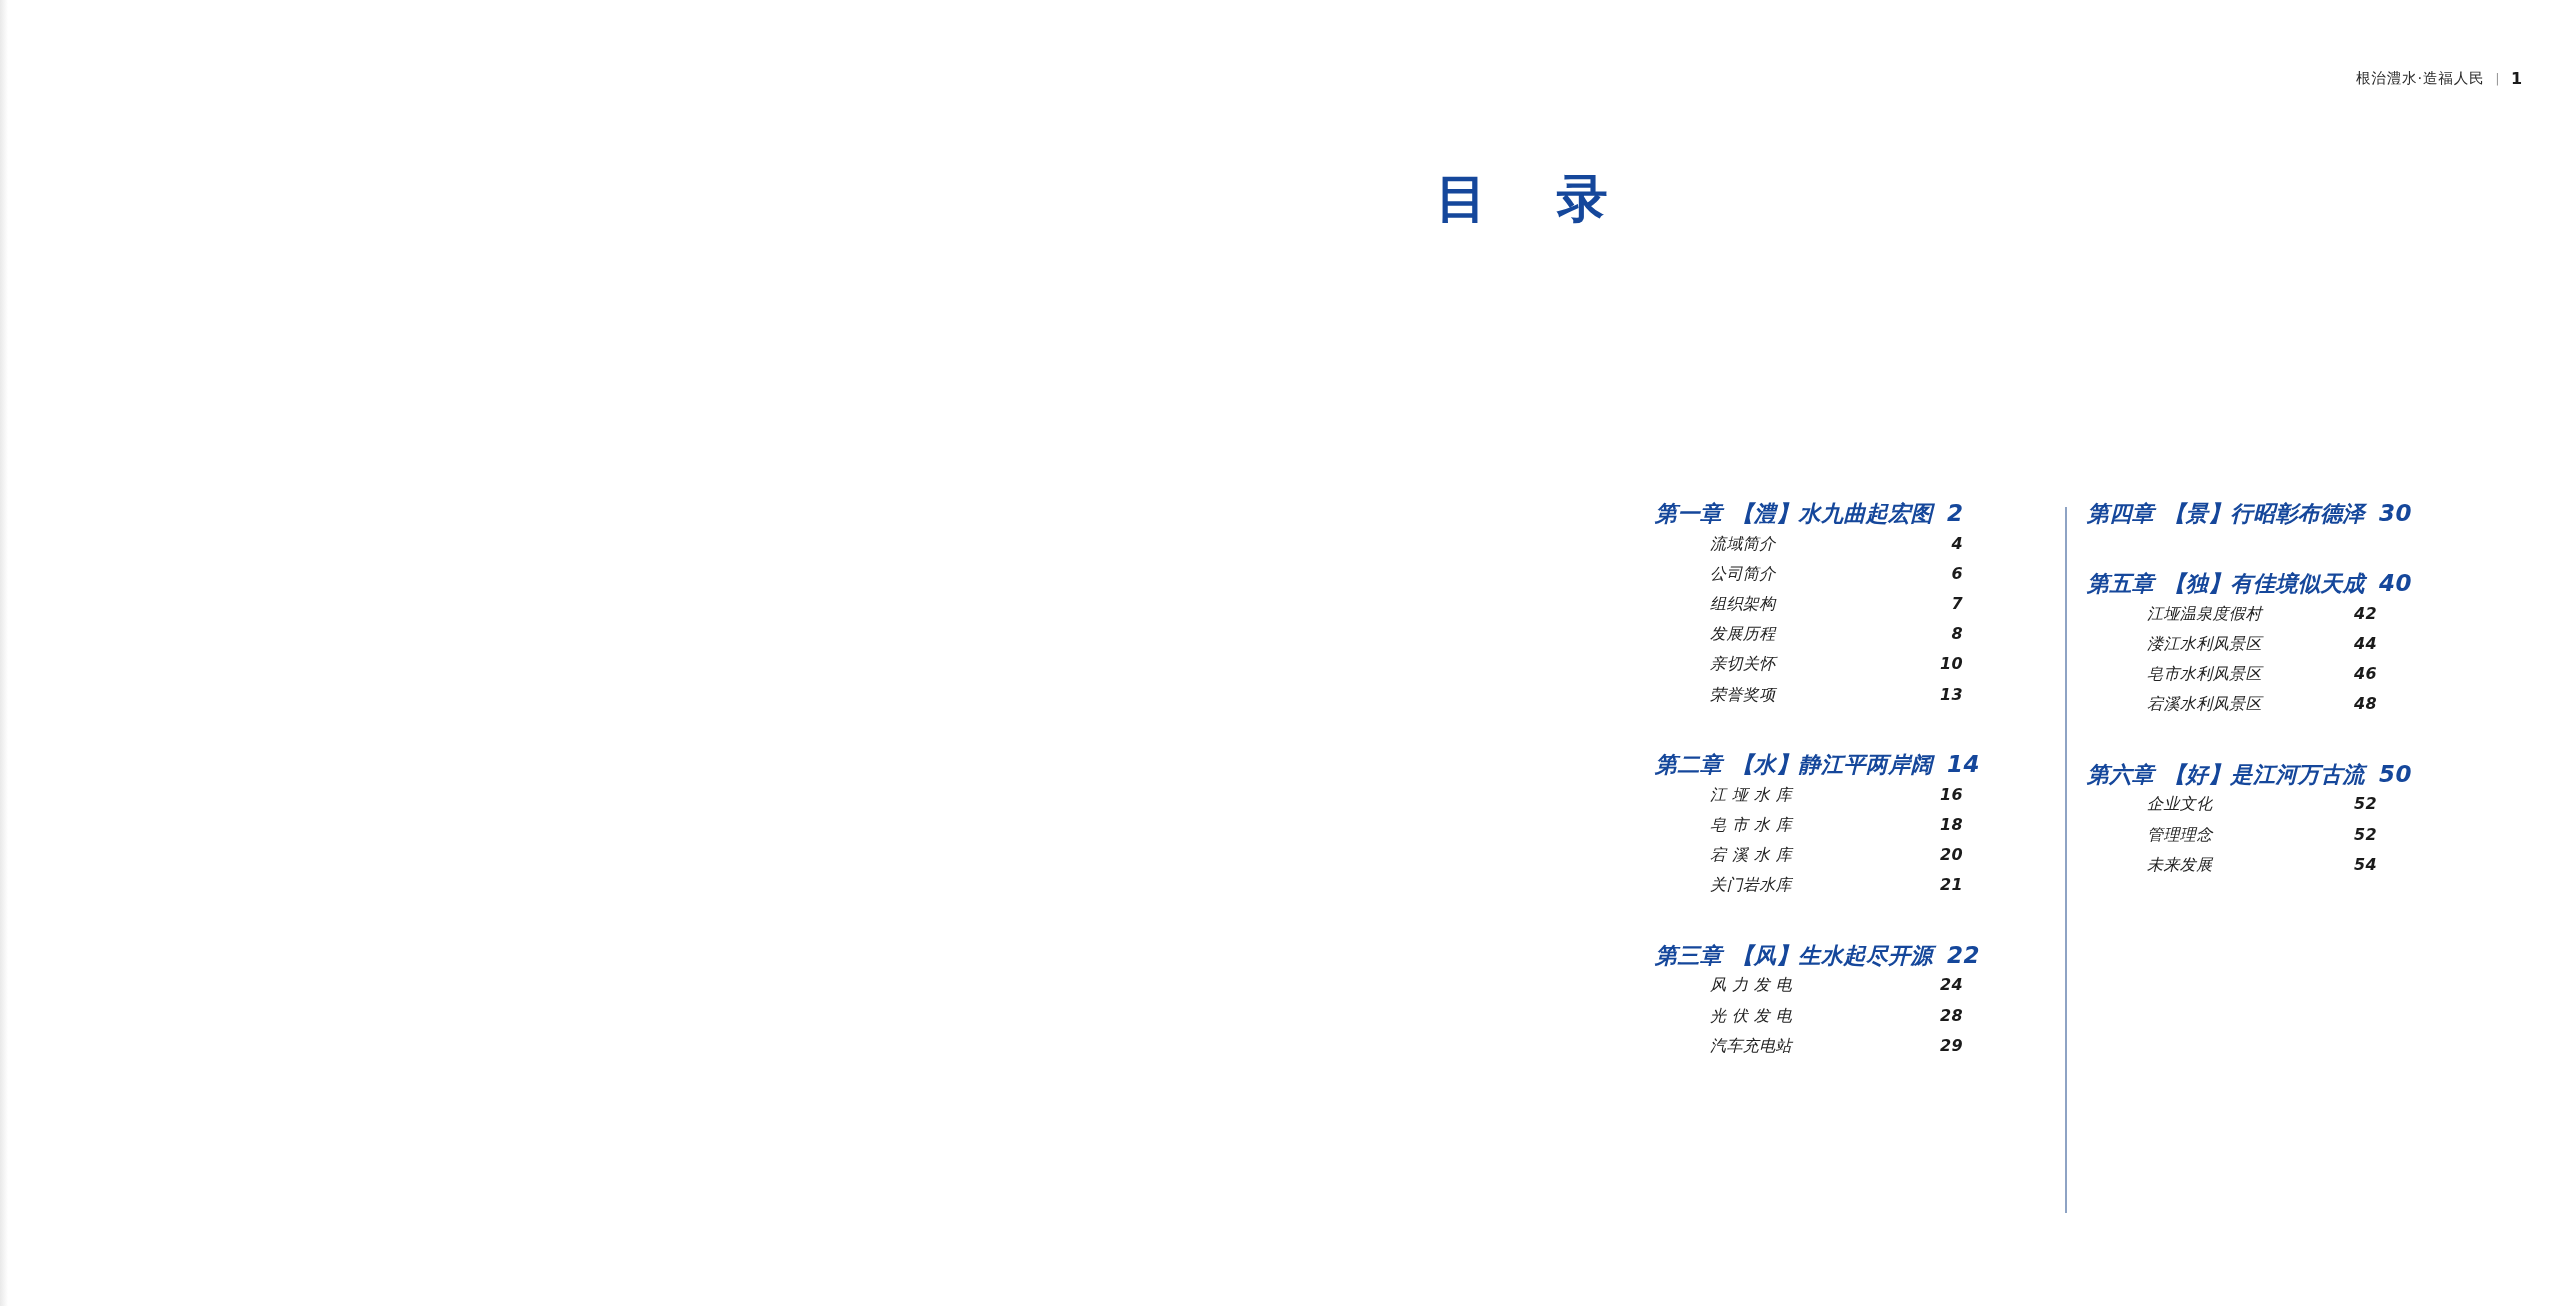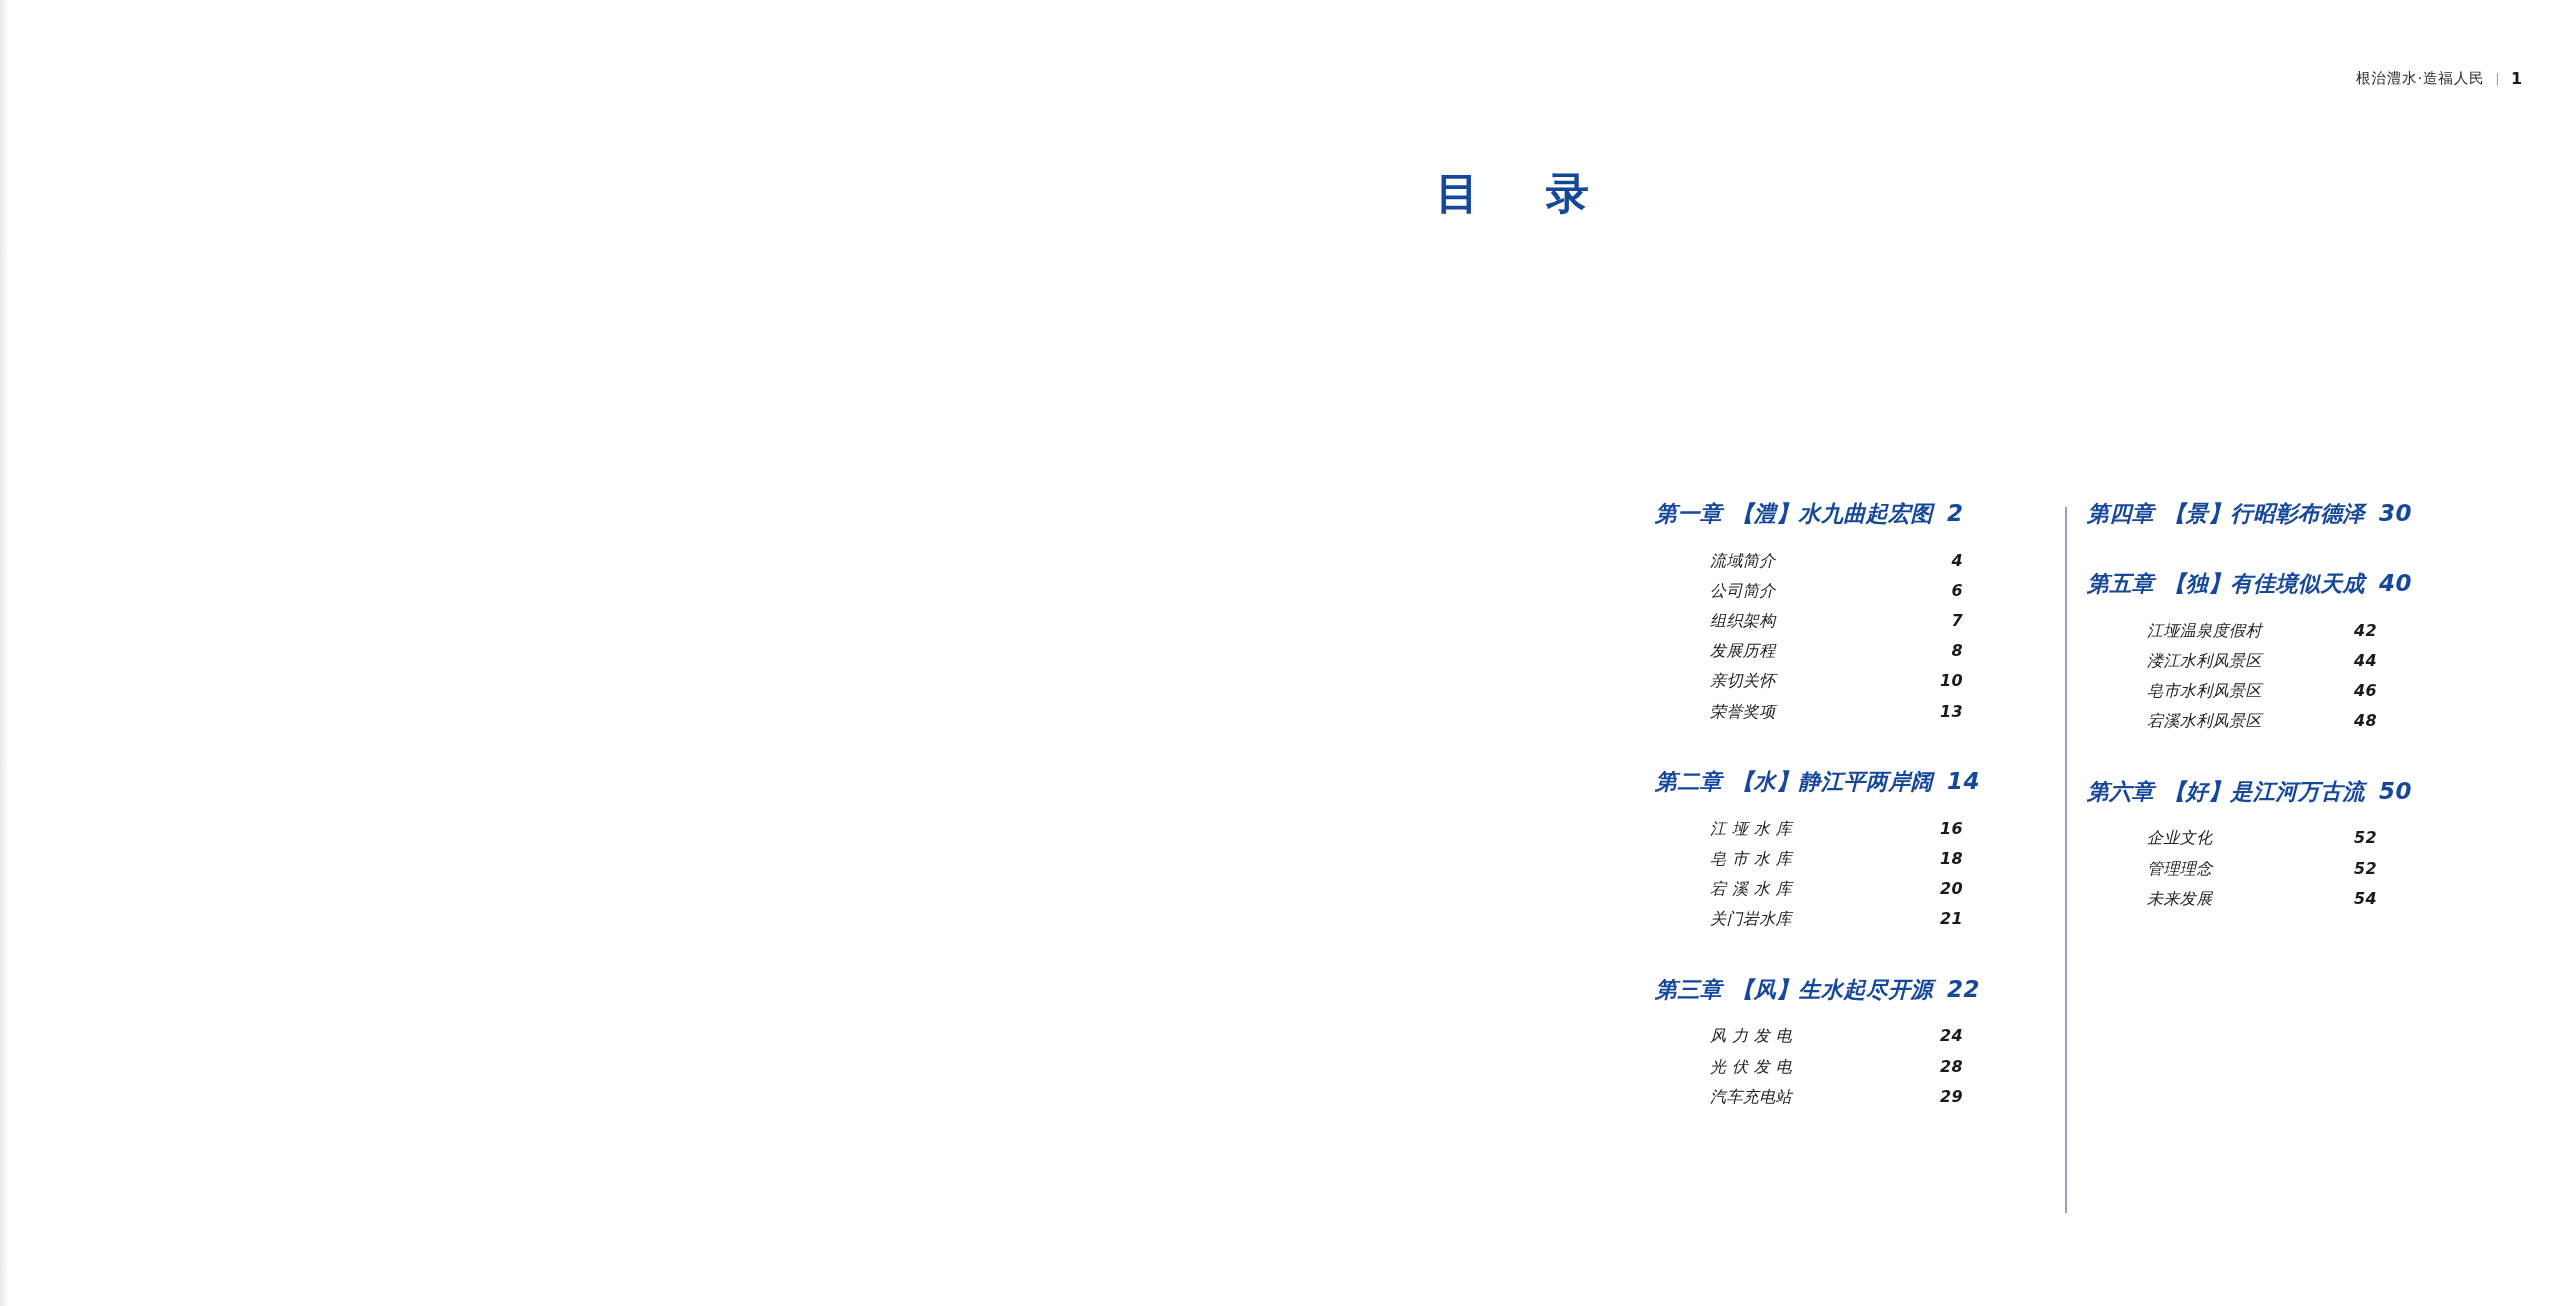"目 录" .title { font-size: 43px -> 51px }
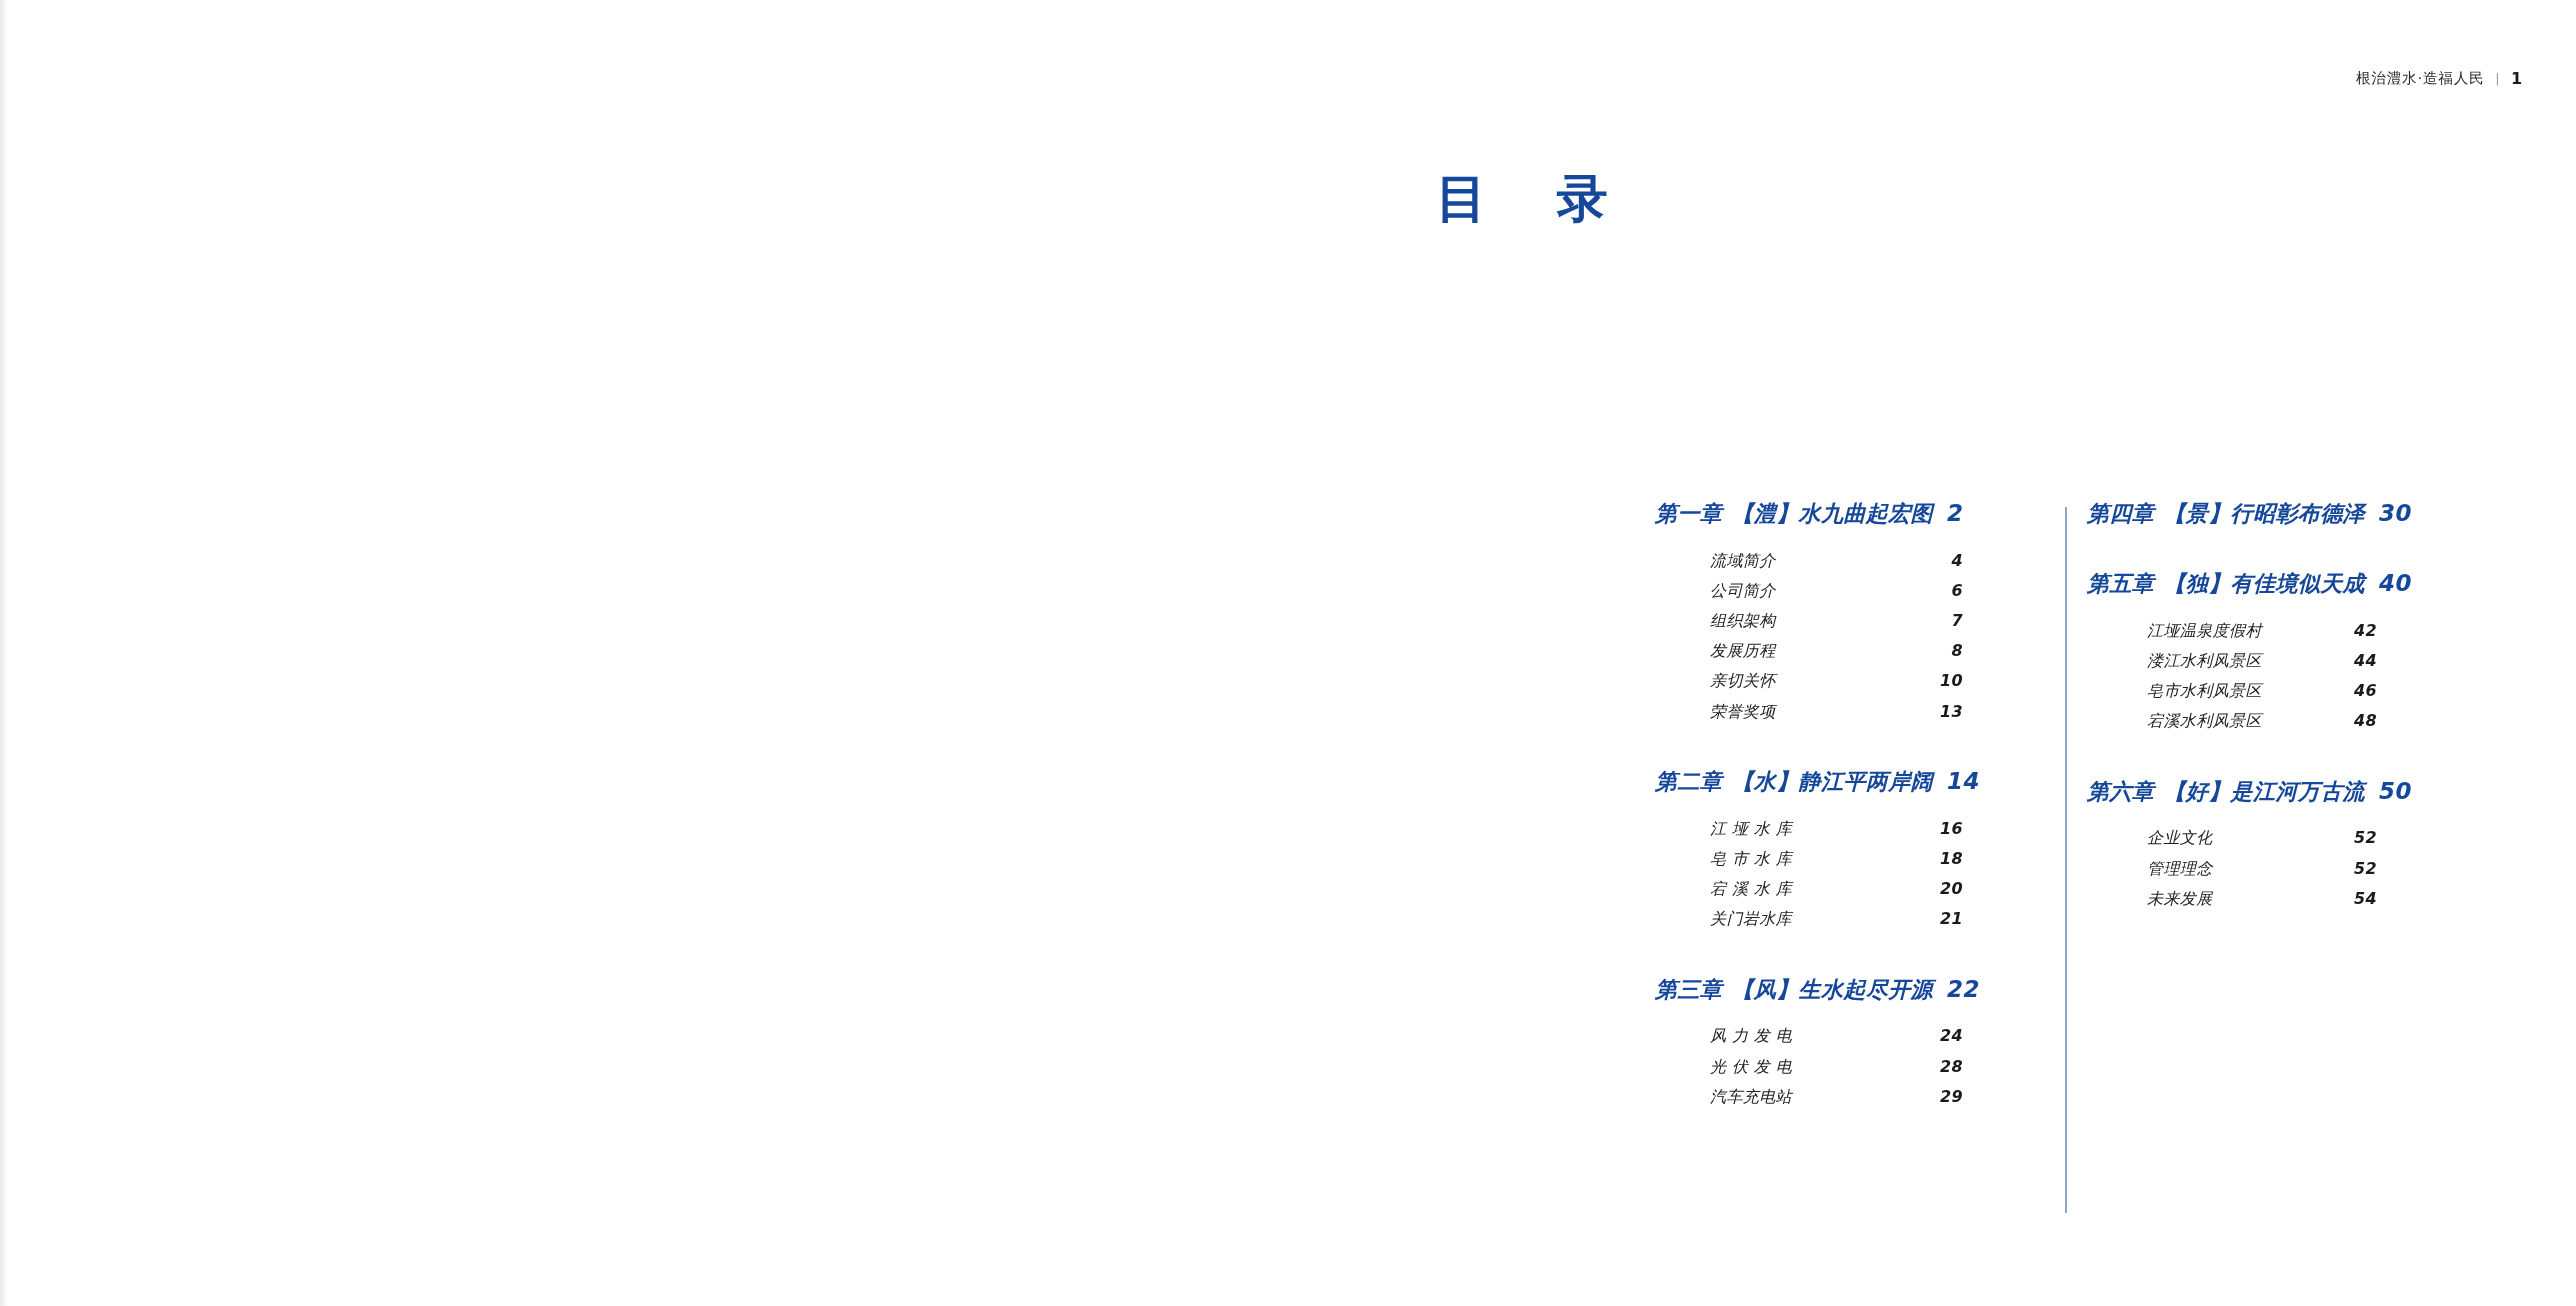"流域简介" .entries { margin-top: 17px -> none }
